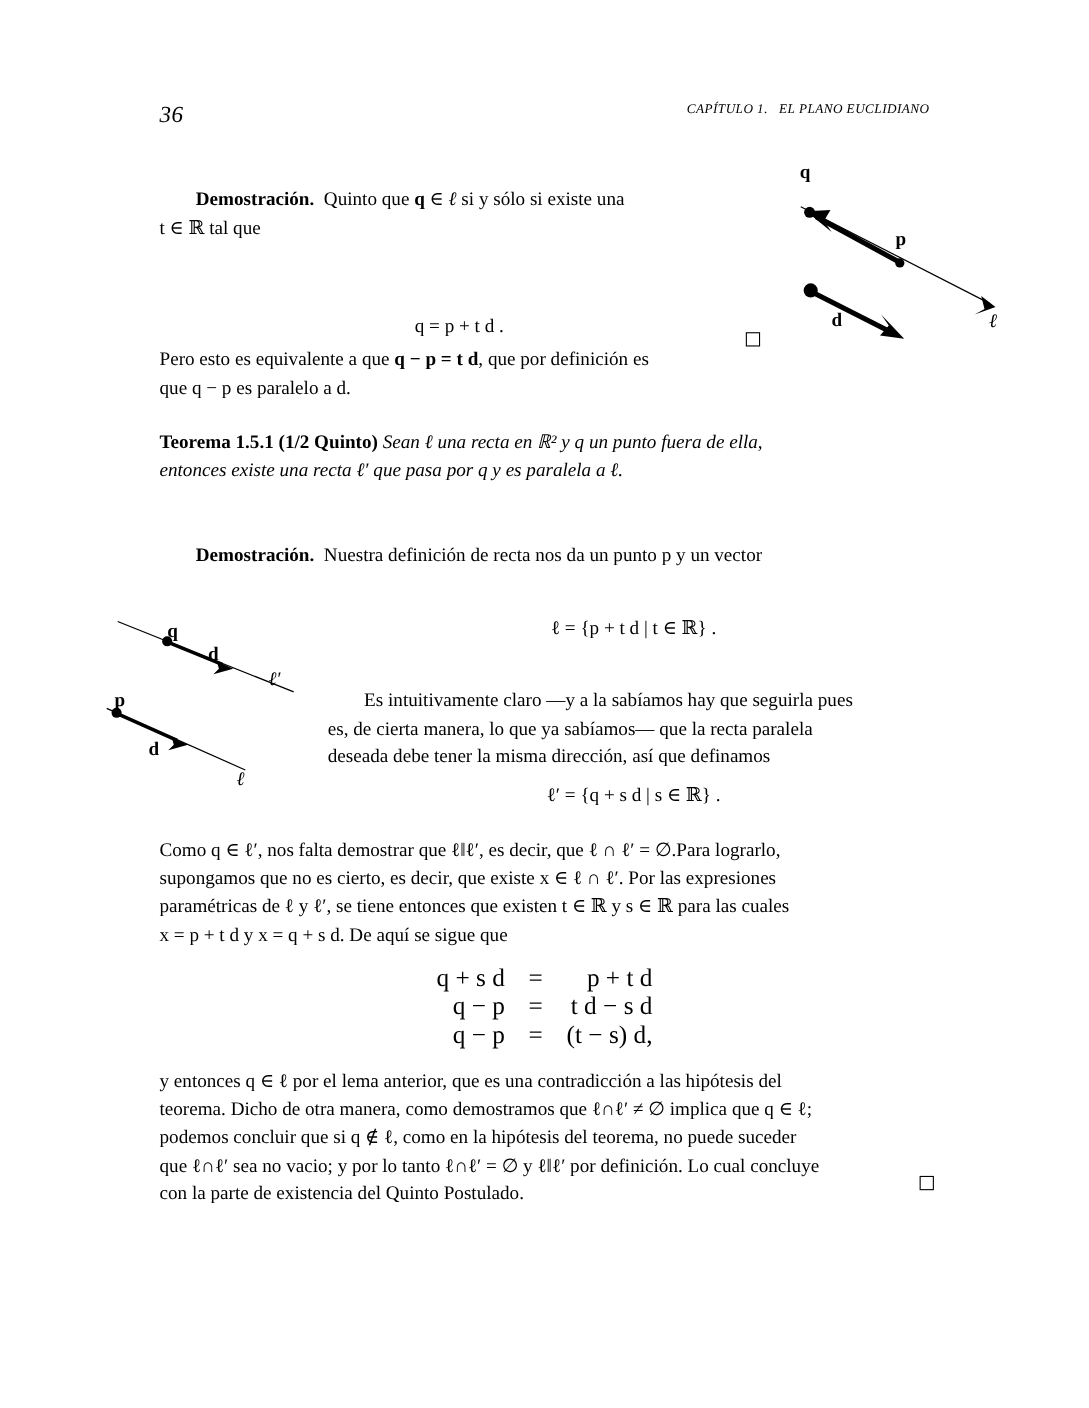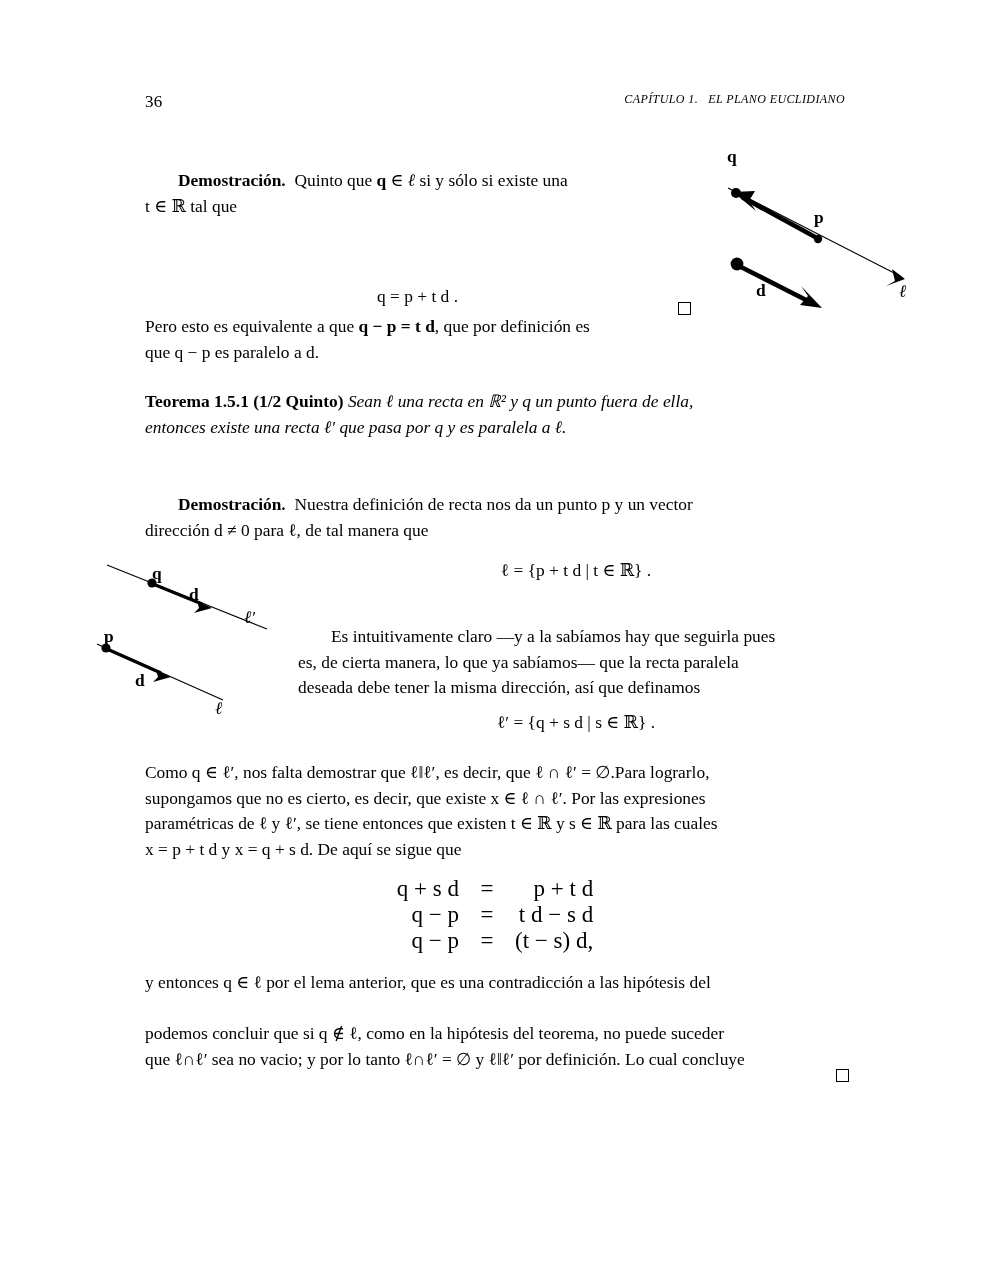"36" .runhead .folio { font-size: 17px -> 21px; font-style: none -> italic }
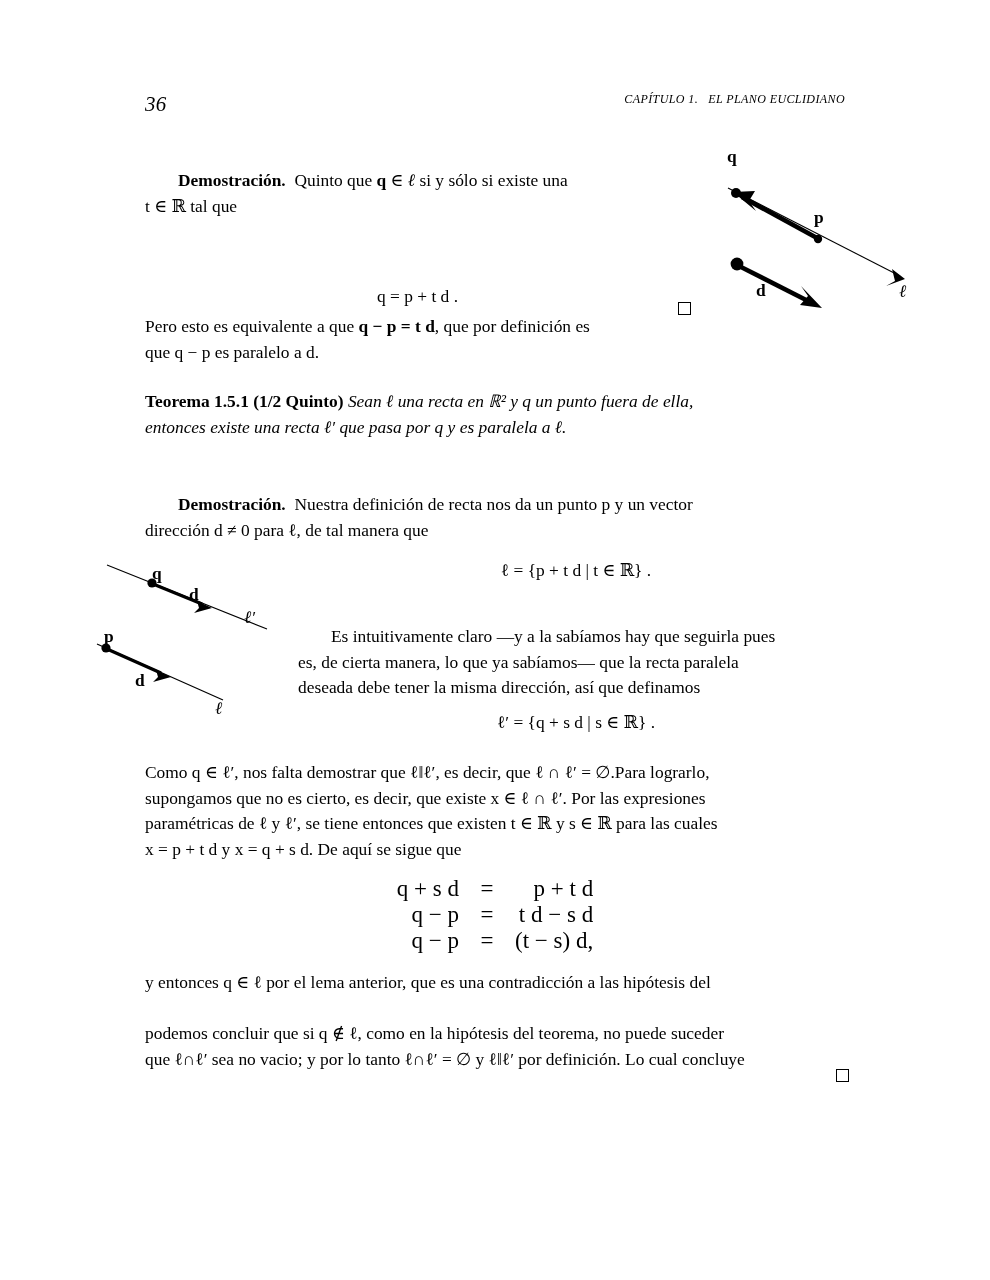"dirección d ≠ 0 para" span { html: <span>dirección d ≠ 0 para ℓ, de tal manera que</span> -> none }
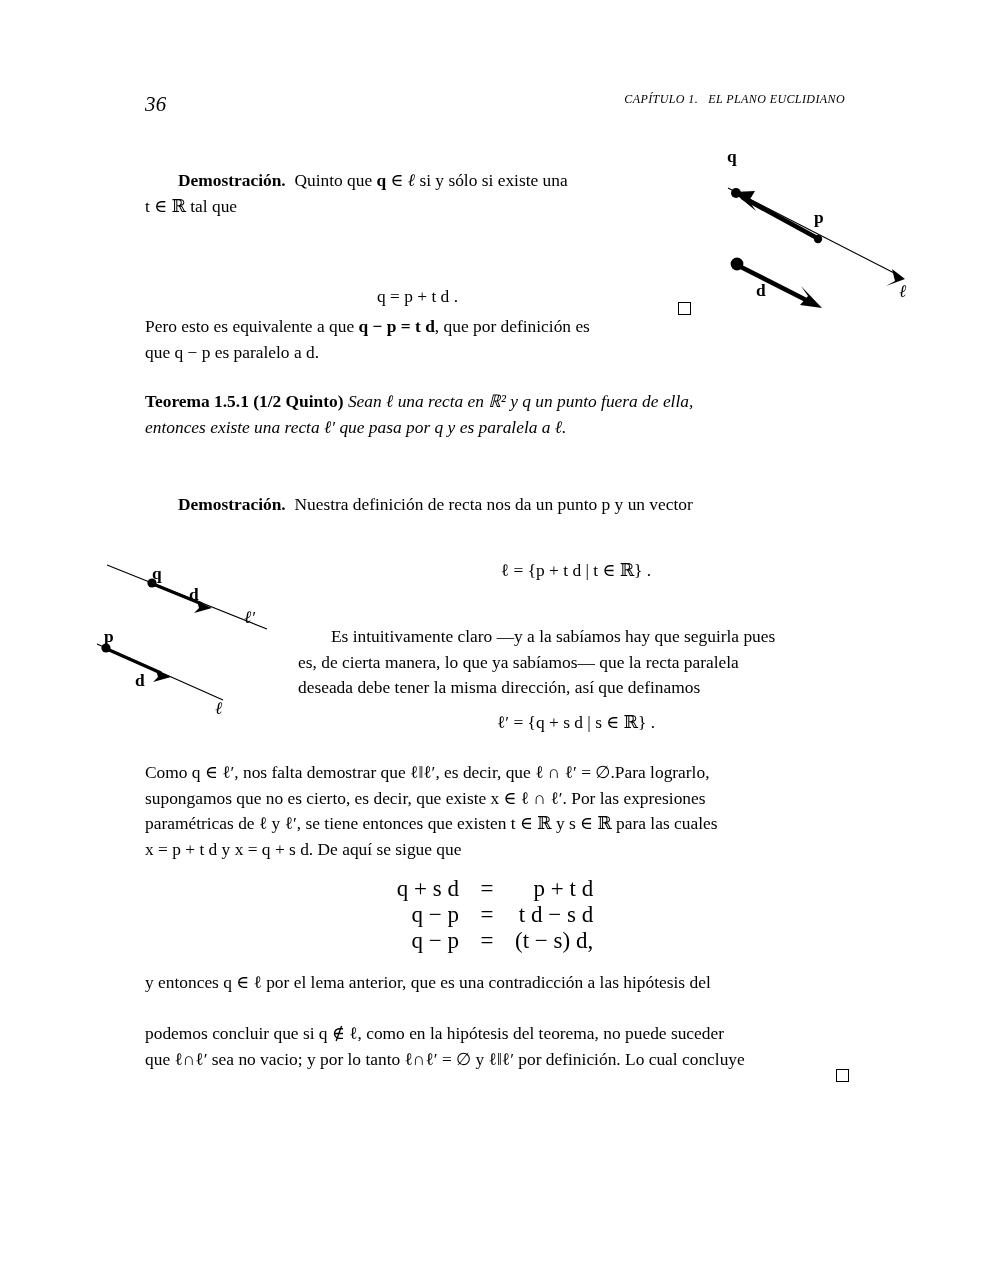"teorema. Dicho de otra manera," span { html: none -> <span>teorema. Dicho de otra manera, como demostramos que ℓ∩ℓ′ ≠ ∅ implica que q ∈ ℓ;</span> }
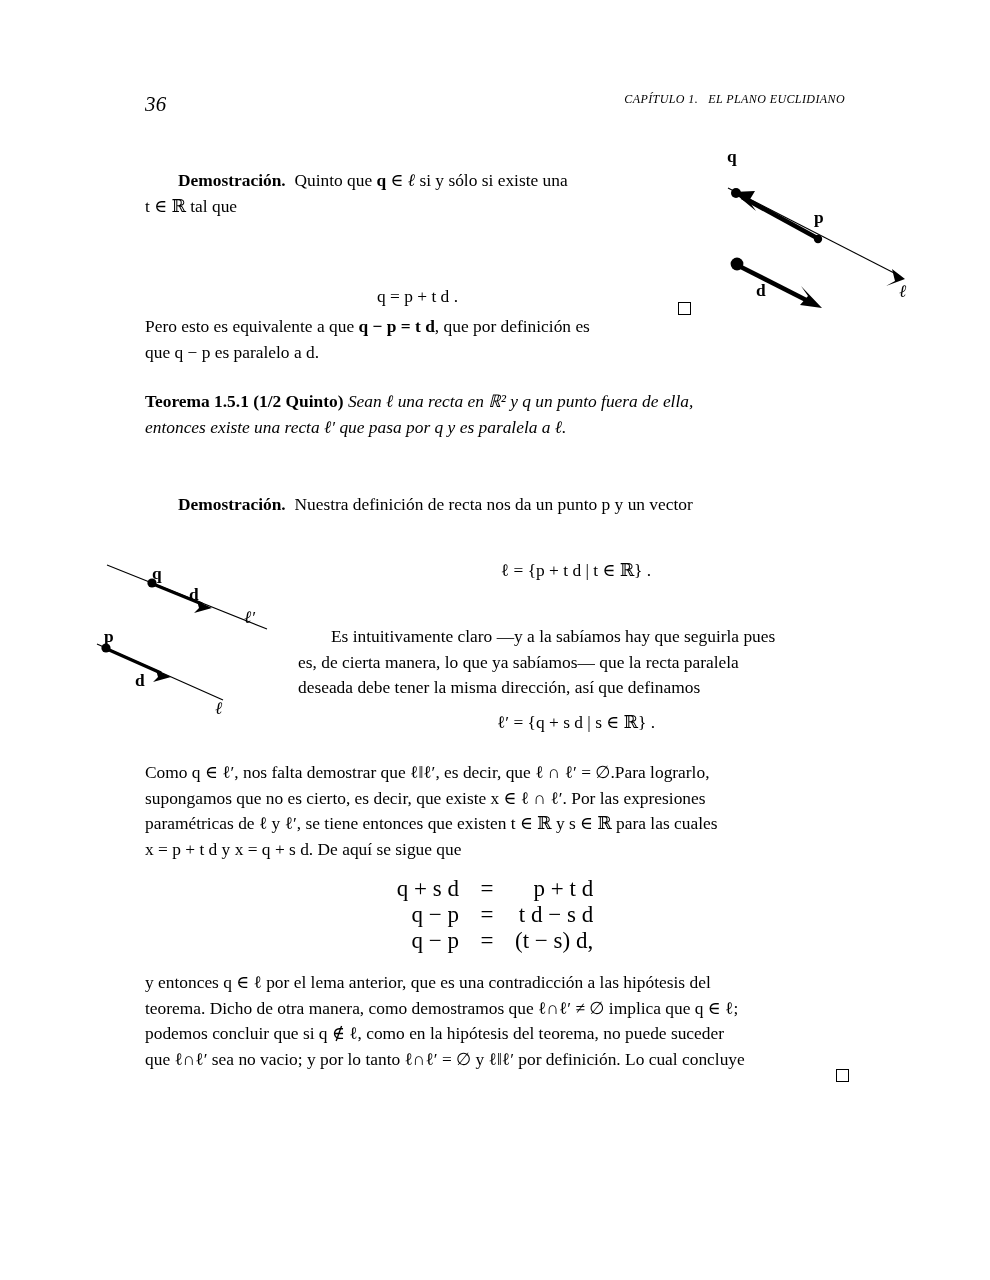"con la parte de existencia" span { html: none -> <span>con la parte de existencia del Quinto Postulado.</span> }
